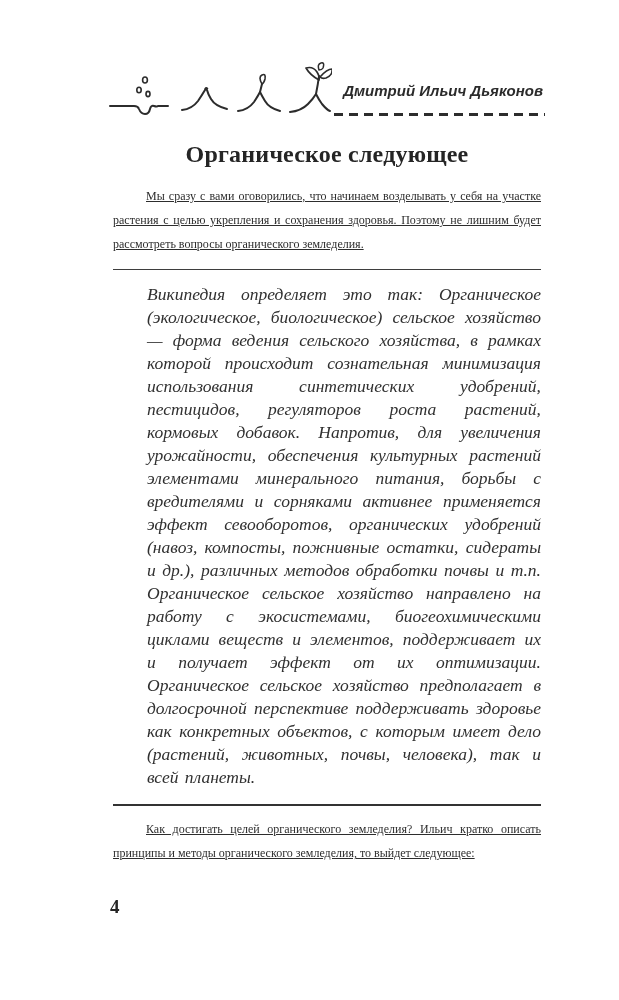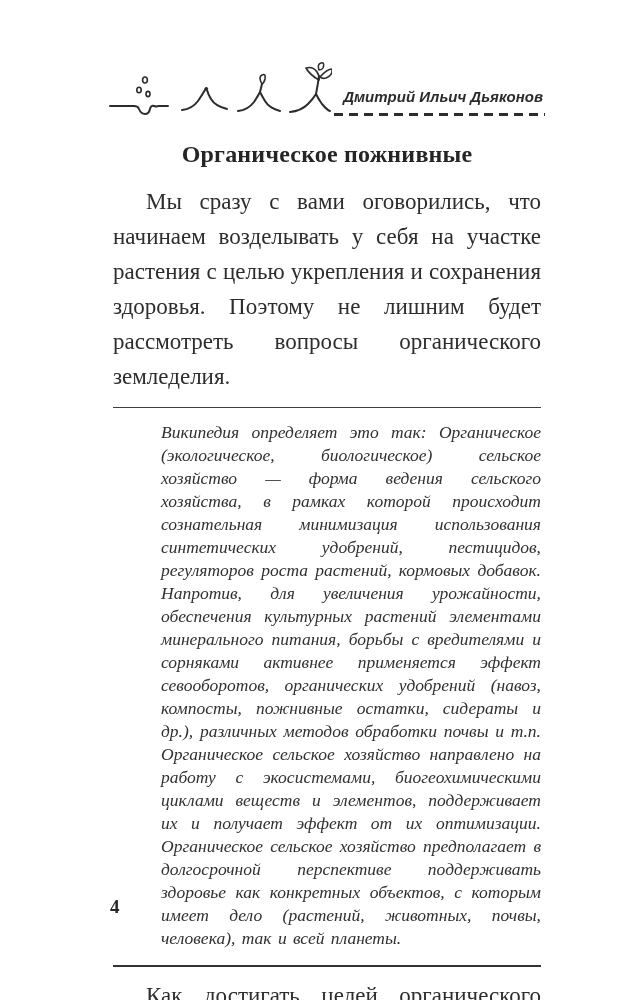"Дмитрий Ильич Дьяконов" .author { margin-bottom: 8px -> 14px }
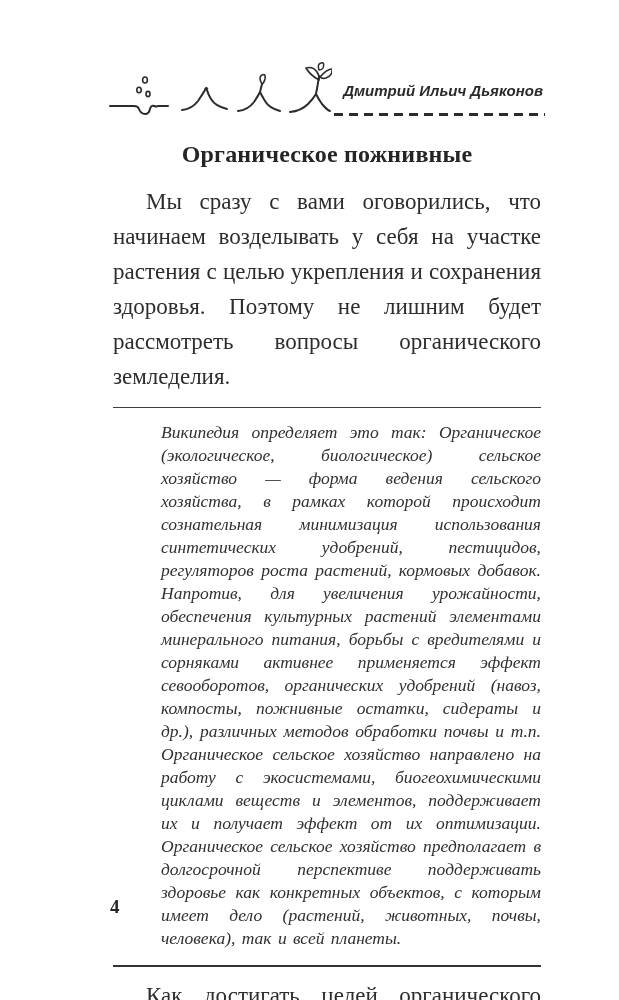"Органическое пожнивные" h1.title { text: пожнивные -> следующее }
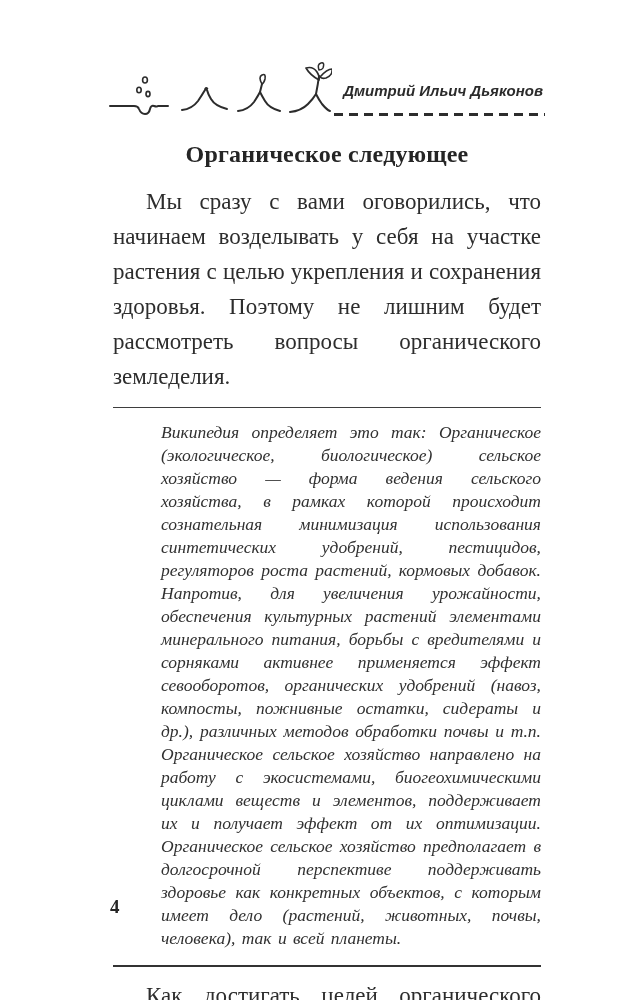"Мы сразу с вами оговорились," .body-para { font-size: 23px -> 12px; line-height: 35px -> 24px; text-decoration: none -> underline }
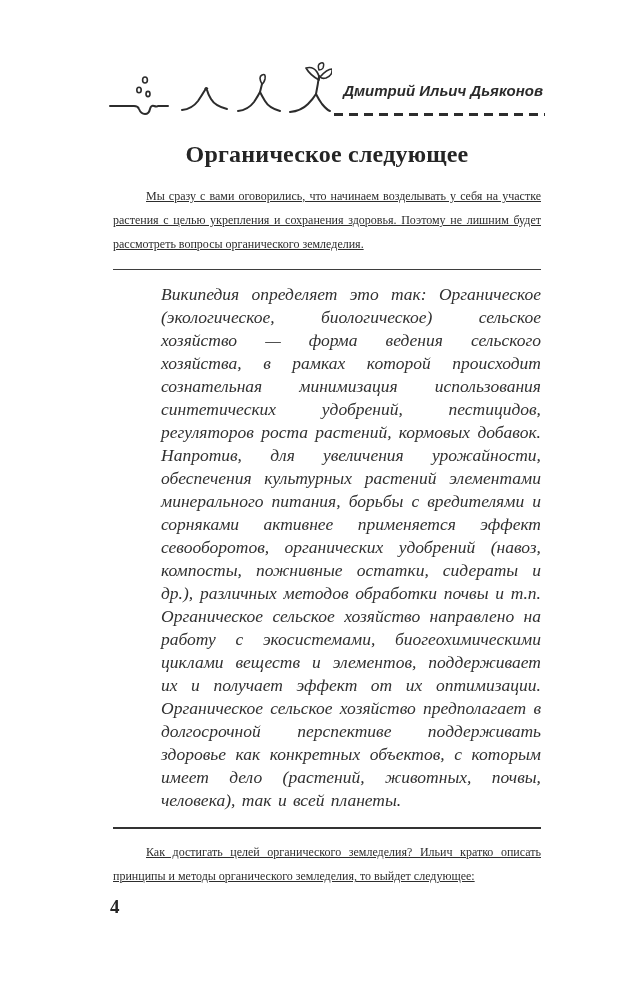"Википедия определяет это так:" .quote { margin-left: 48px -> 34px }
